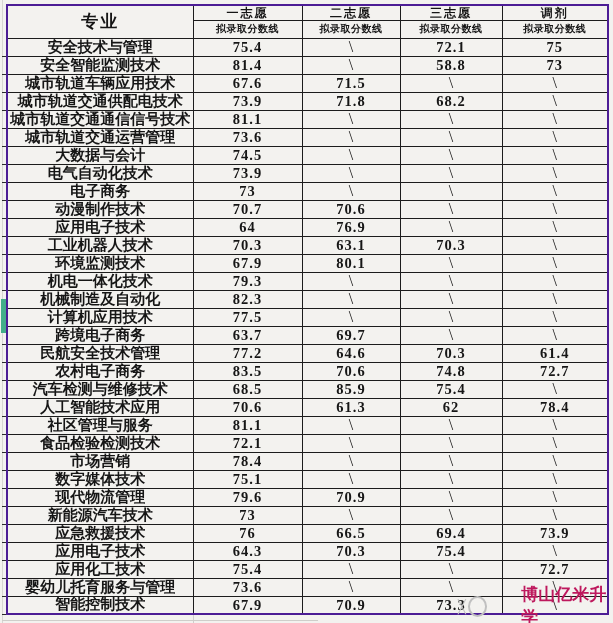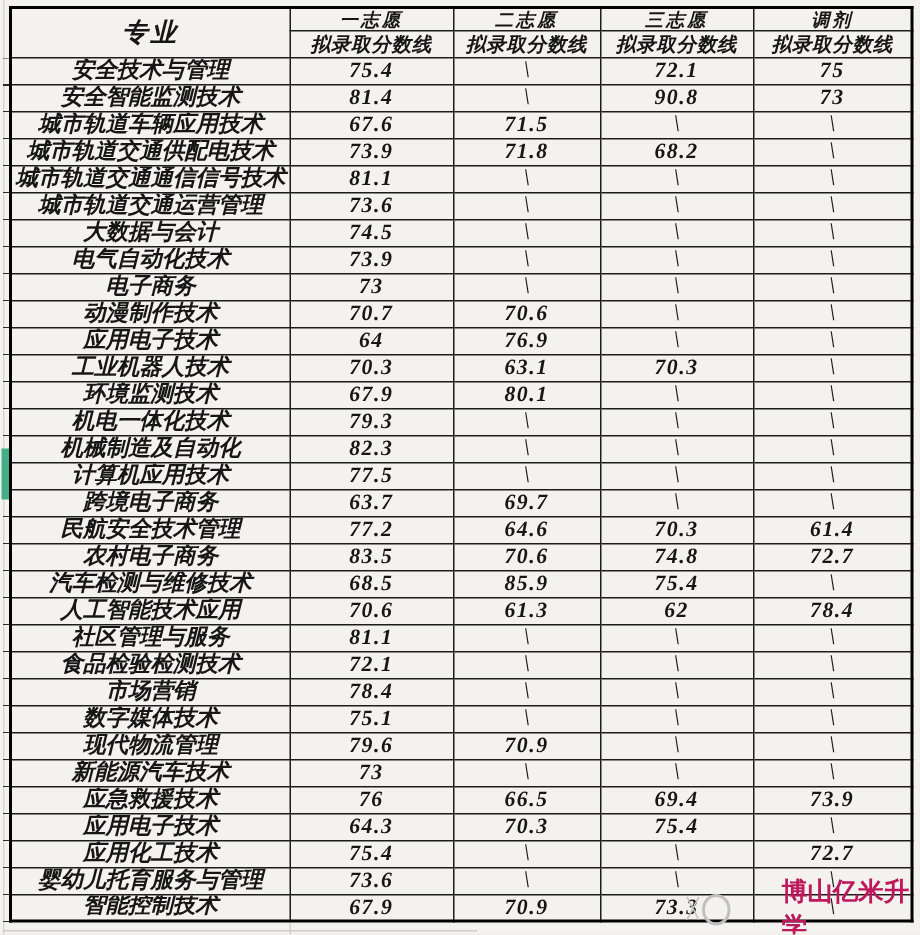"专业" table.score-table { border: 2px solid #000000 -> 2px solid #4c1d95; font-style: italic -> none }
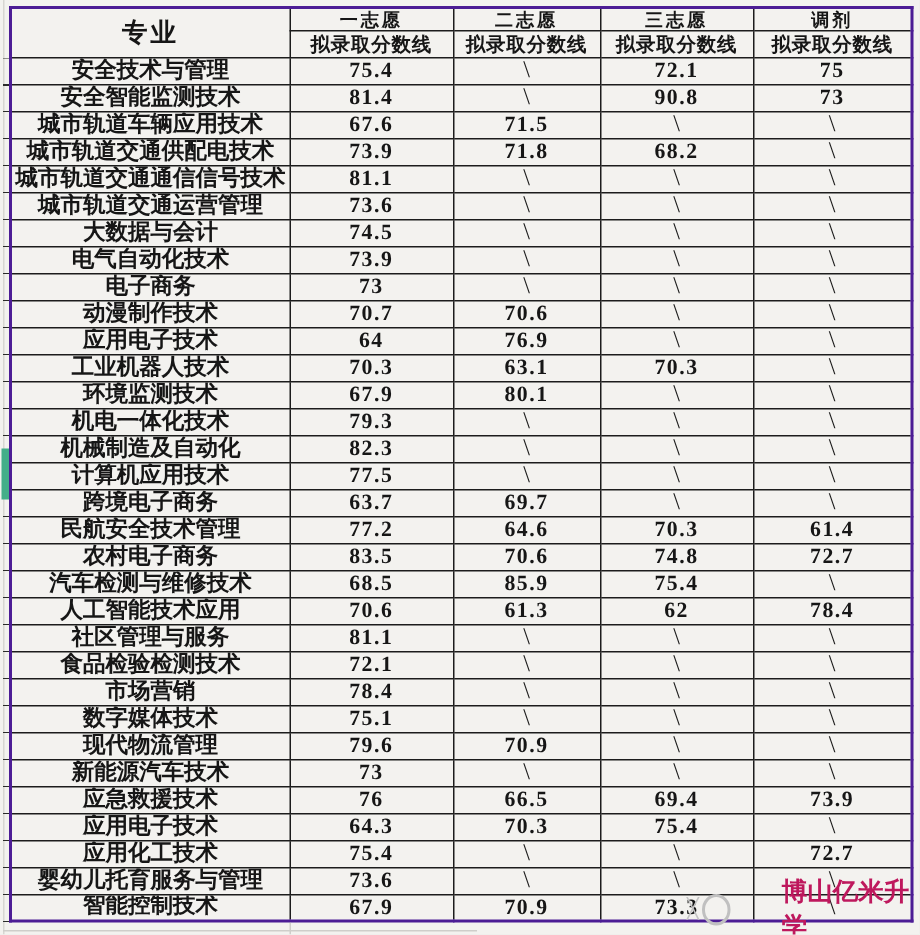"拟录取分数线" th.sub-h { font-size: 13px -> 10px }
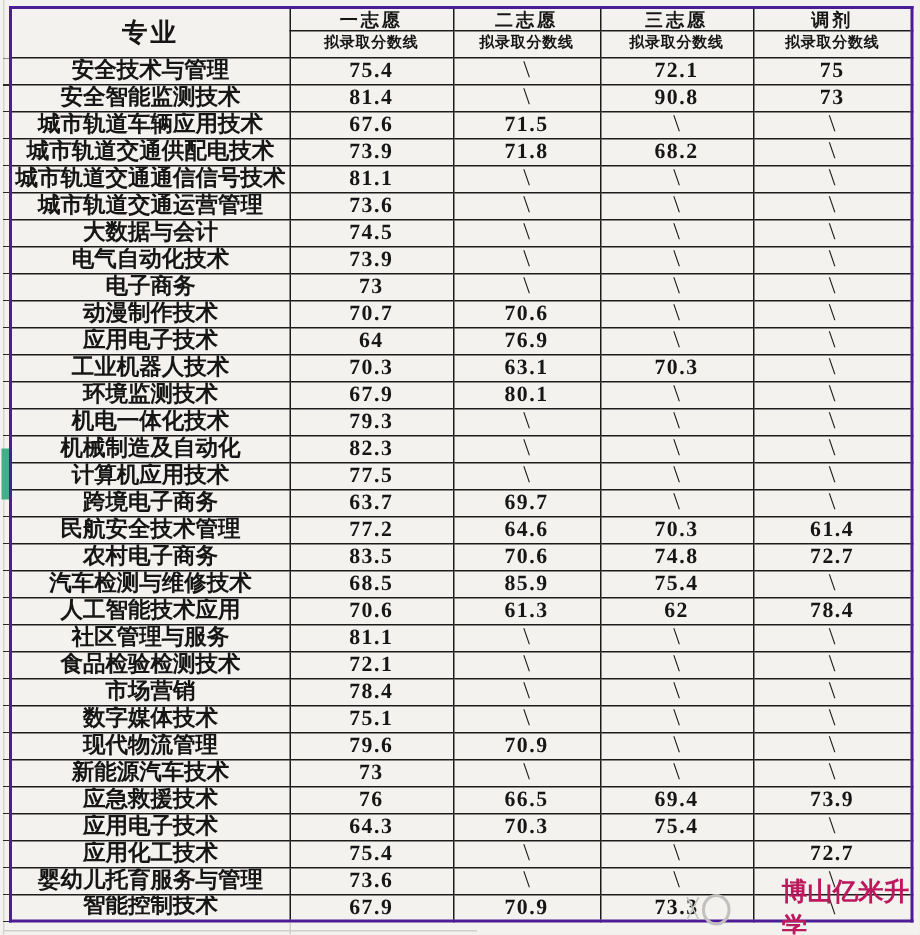"90.8" td.score { text: 90.8 -> 58.8 }
